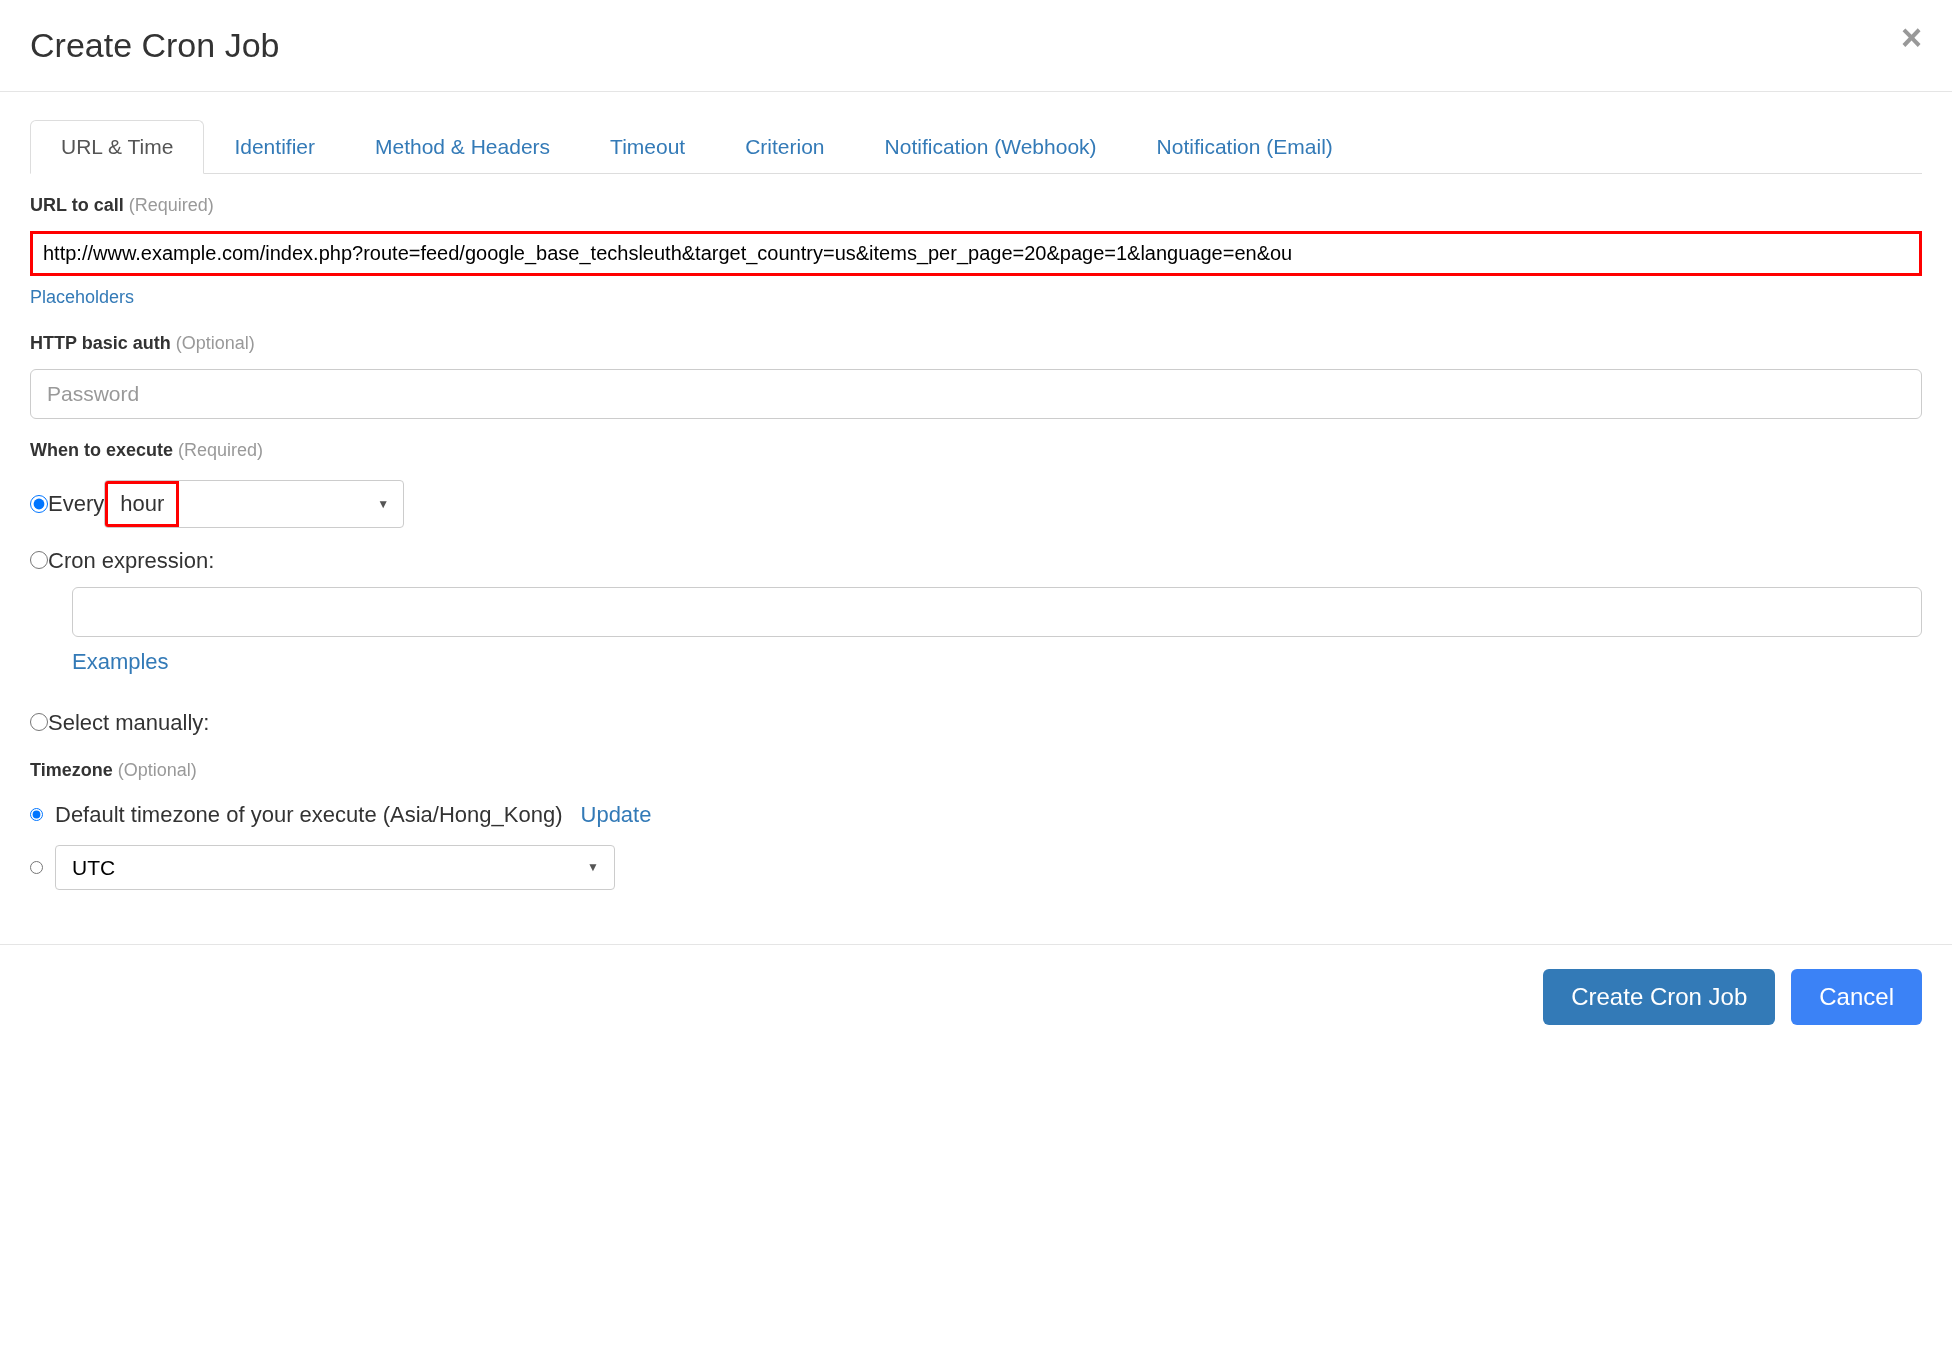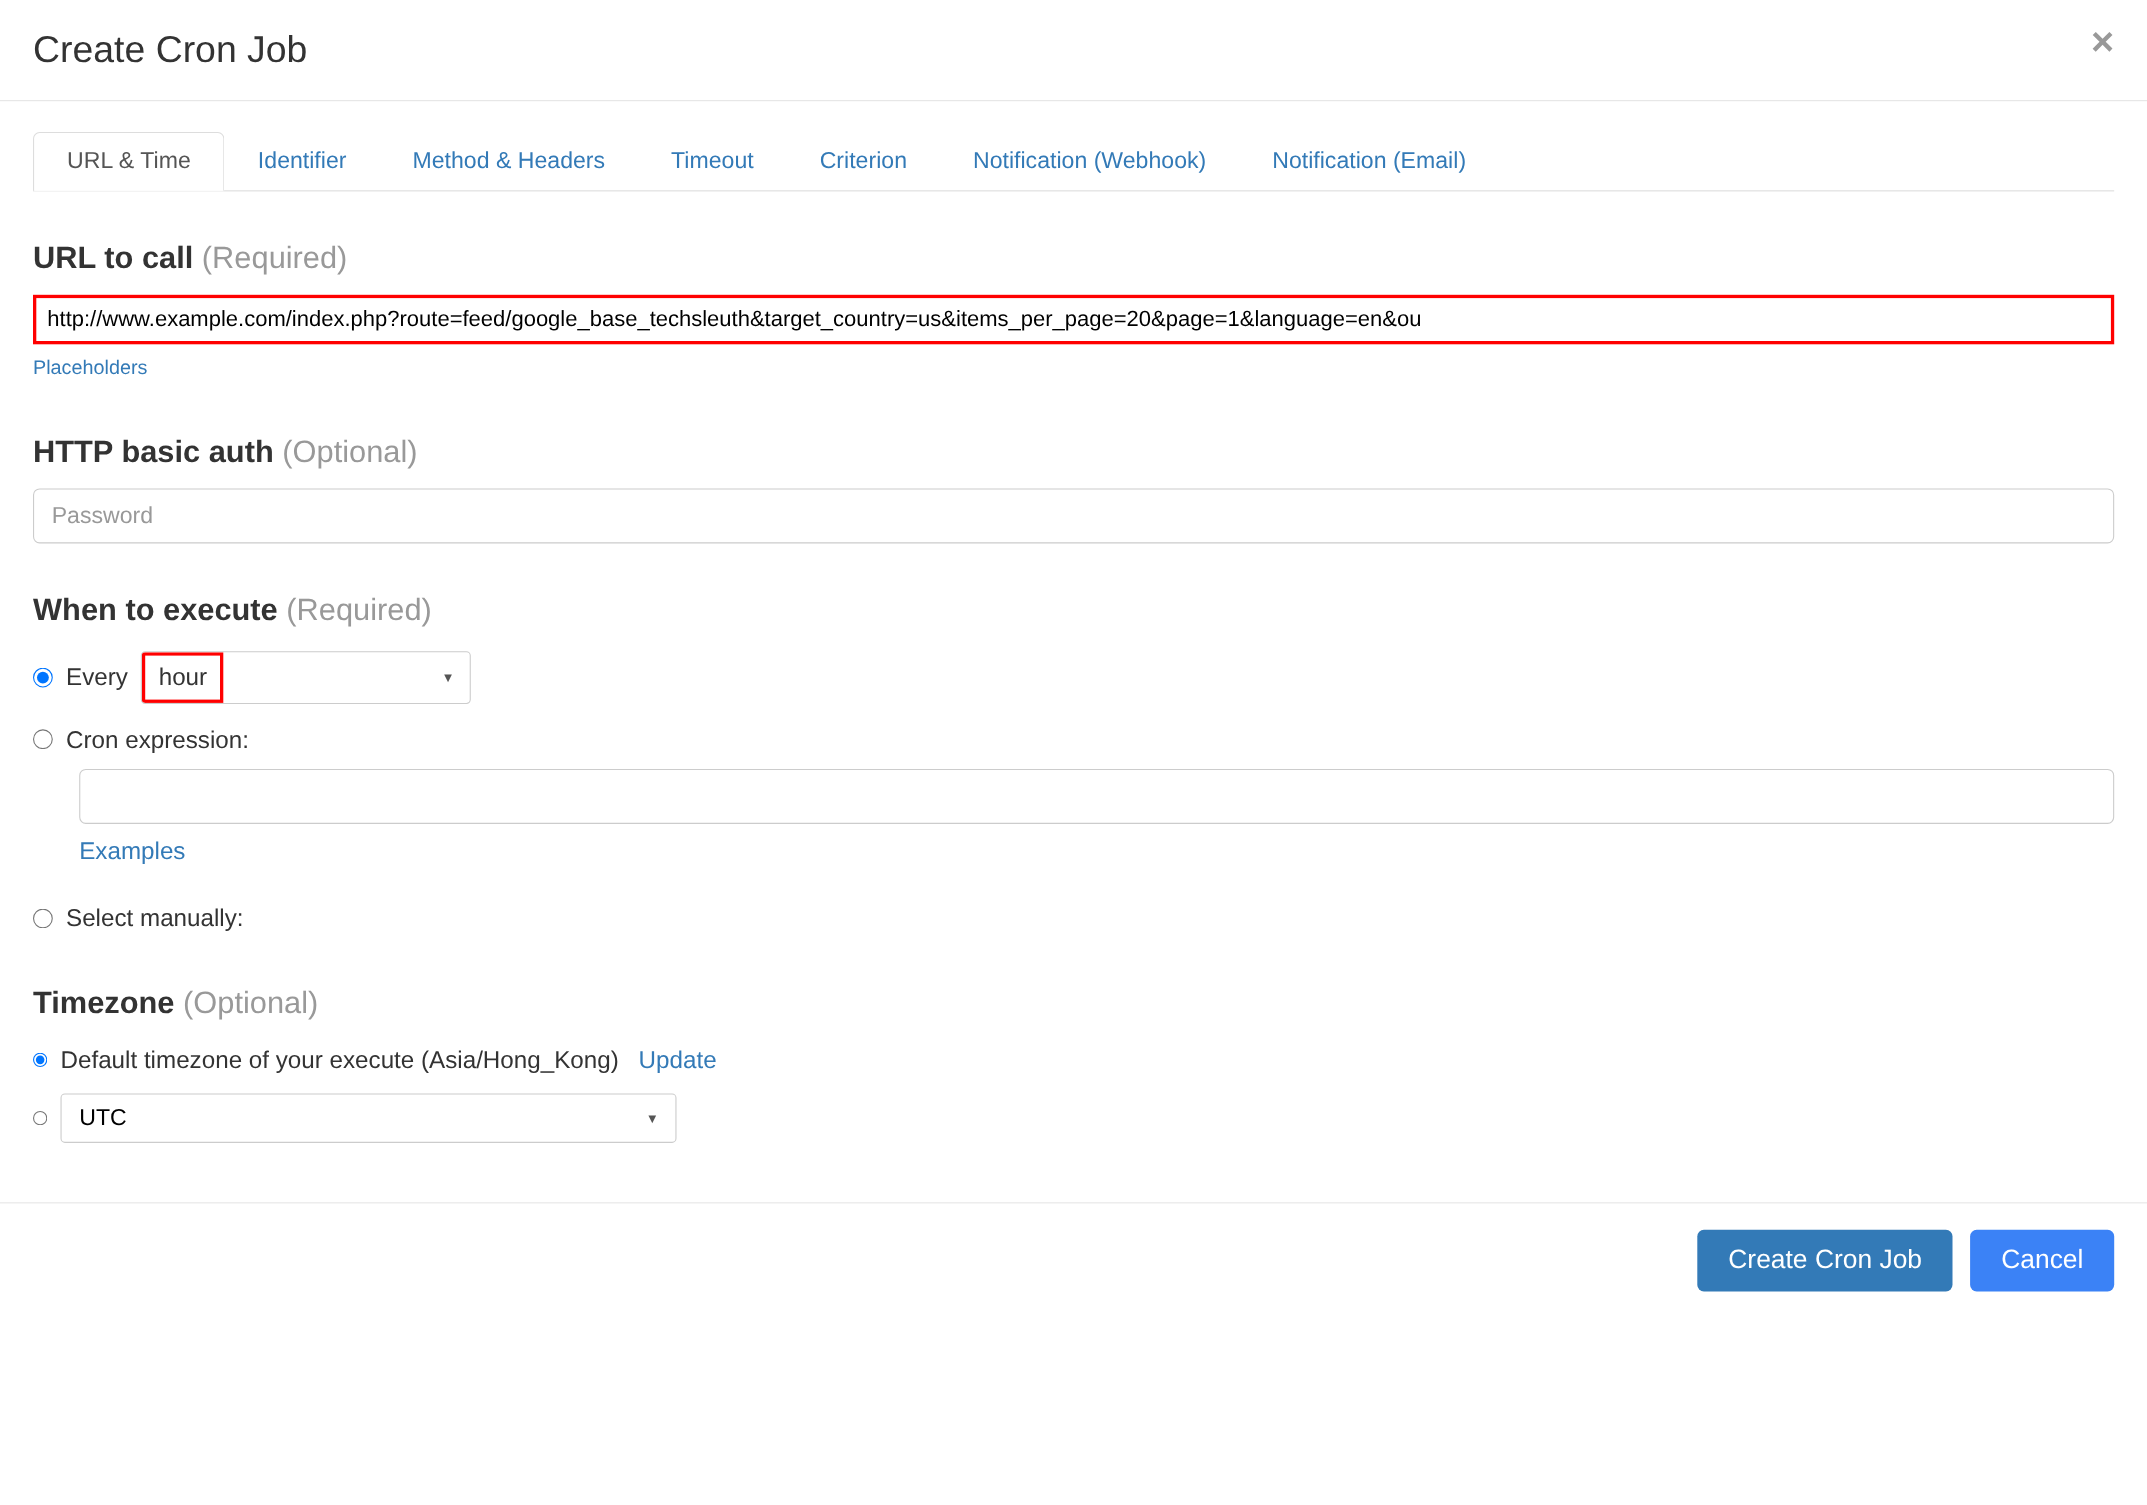"URL to call (Required)" .section-label { font-size: 28px -> 18px; margin-top: 40px -> 18px }
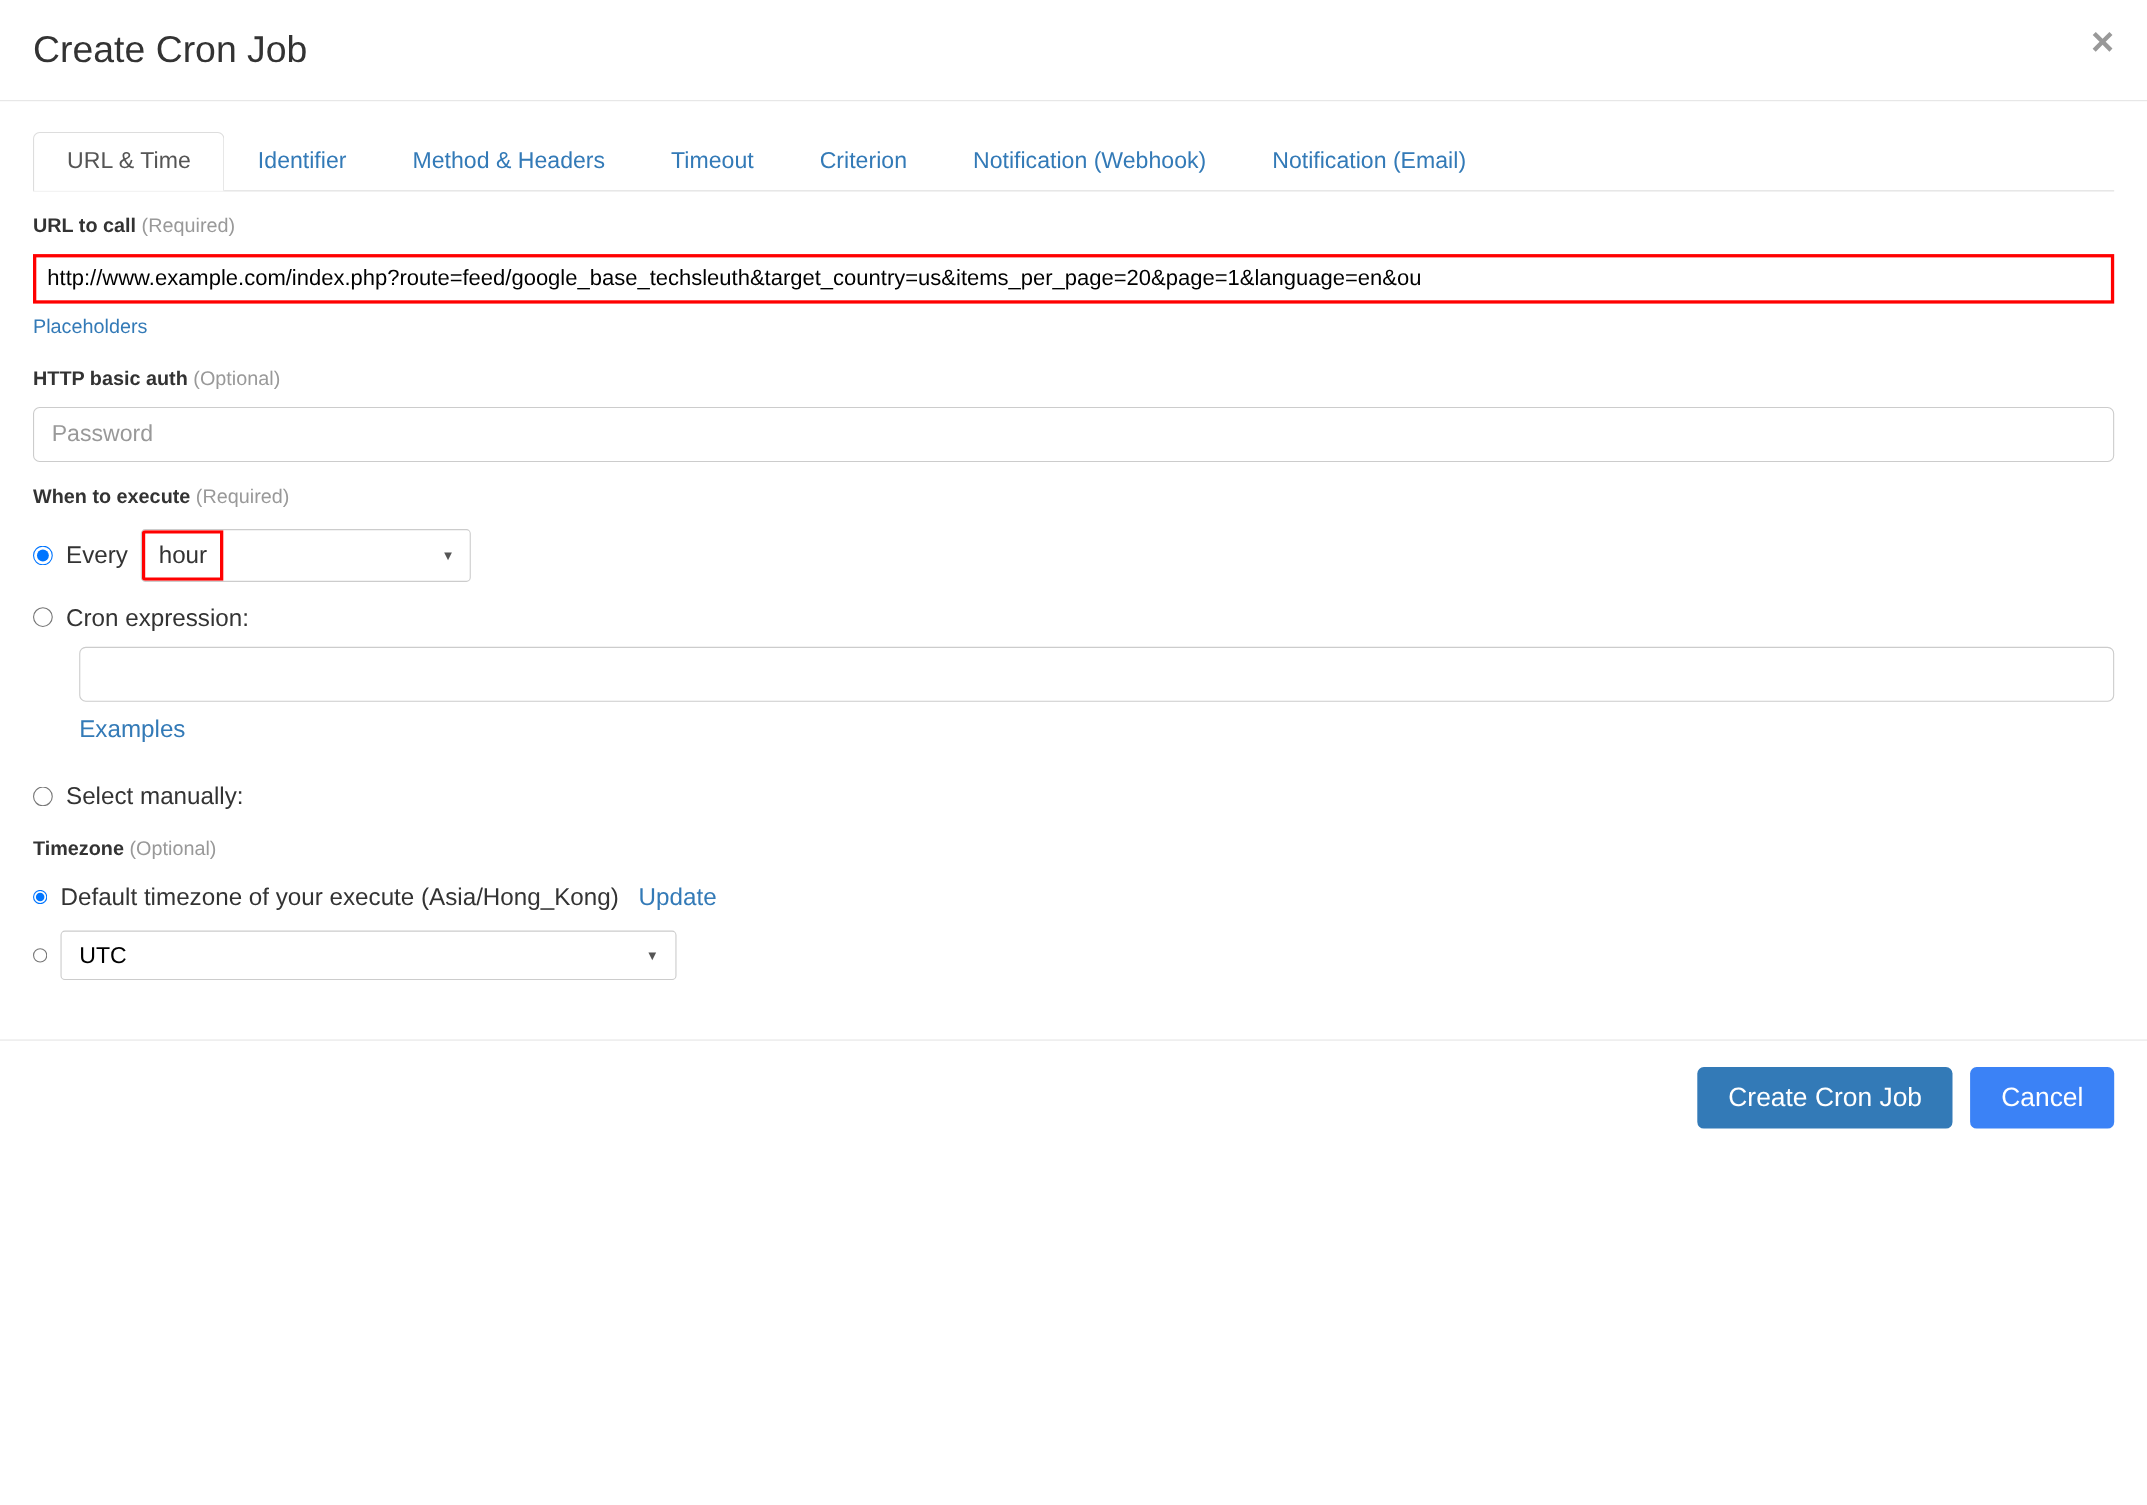"Every" .radio-row { gap: 12px -> none }
